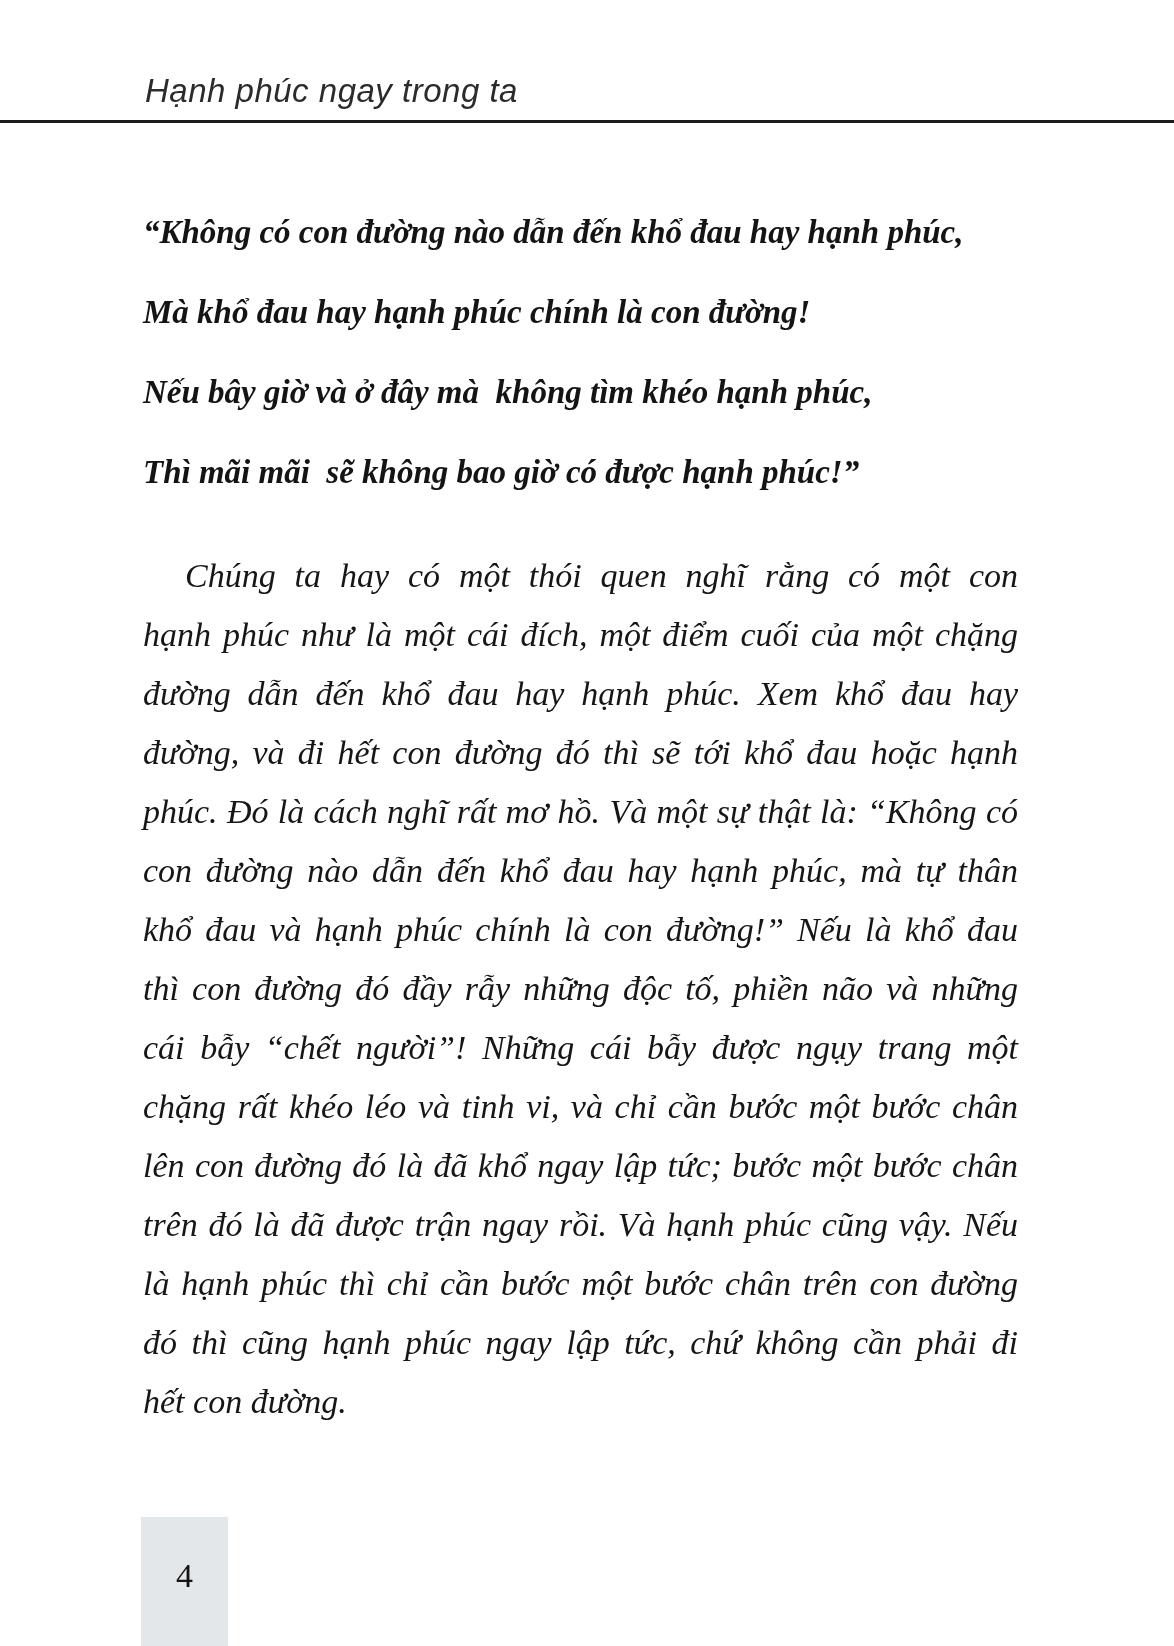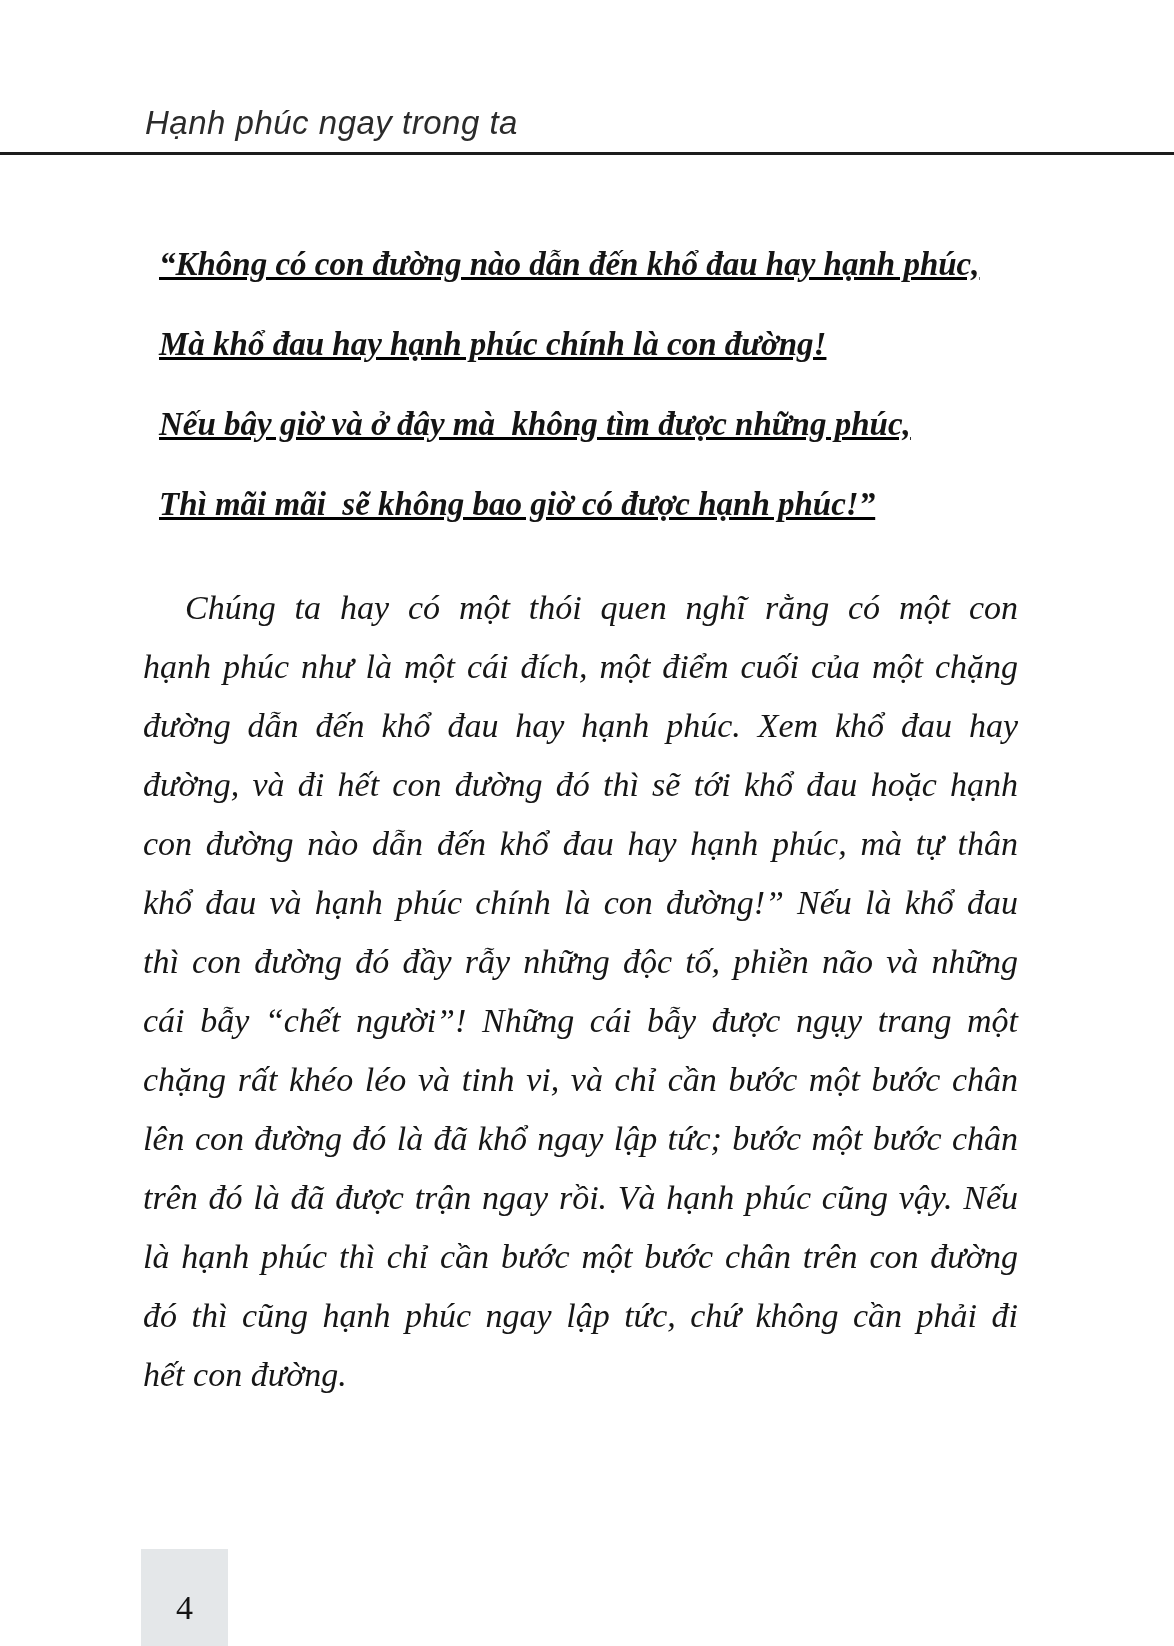"Hạnh phúc ngay trong ta" .page { margin-top: 32px -> none }
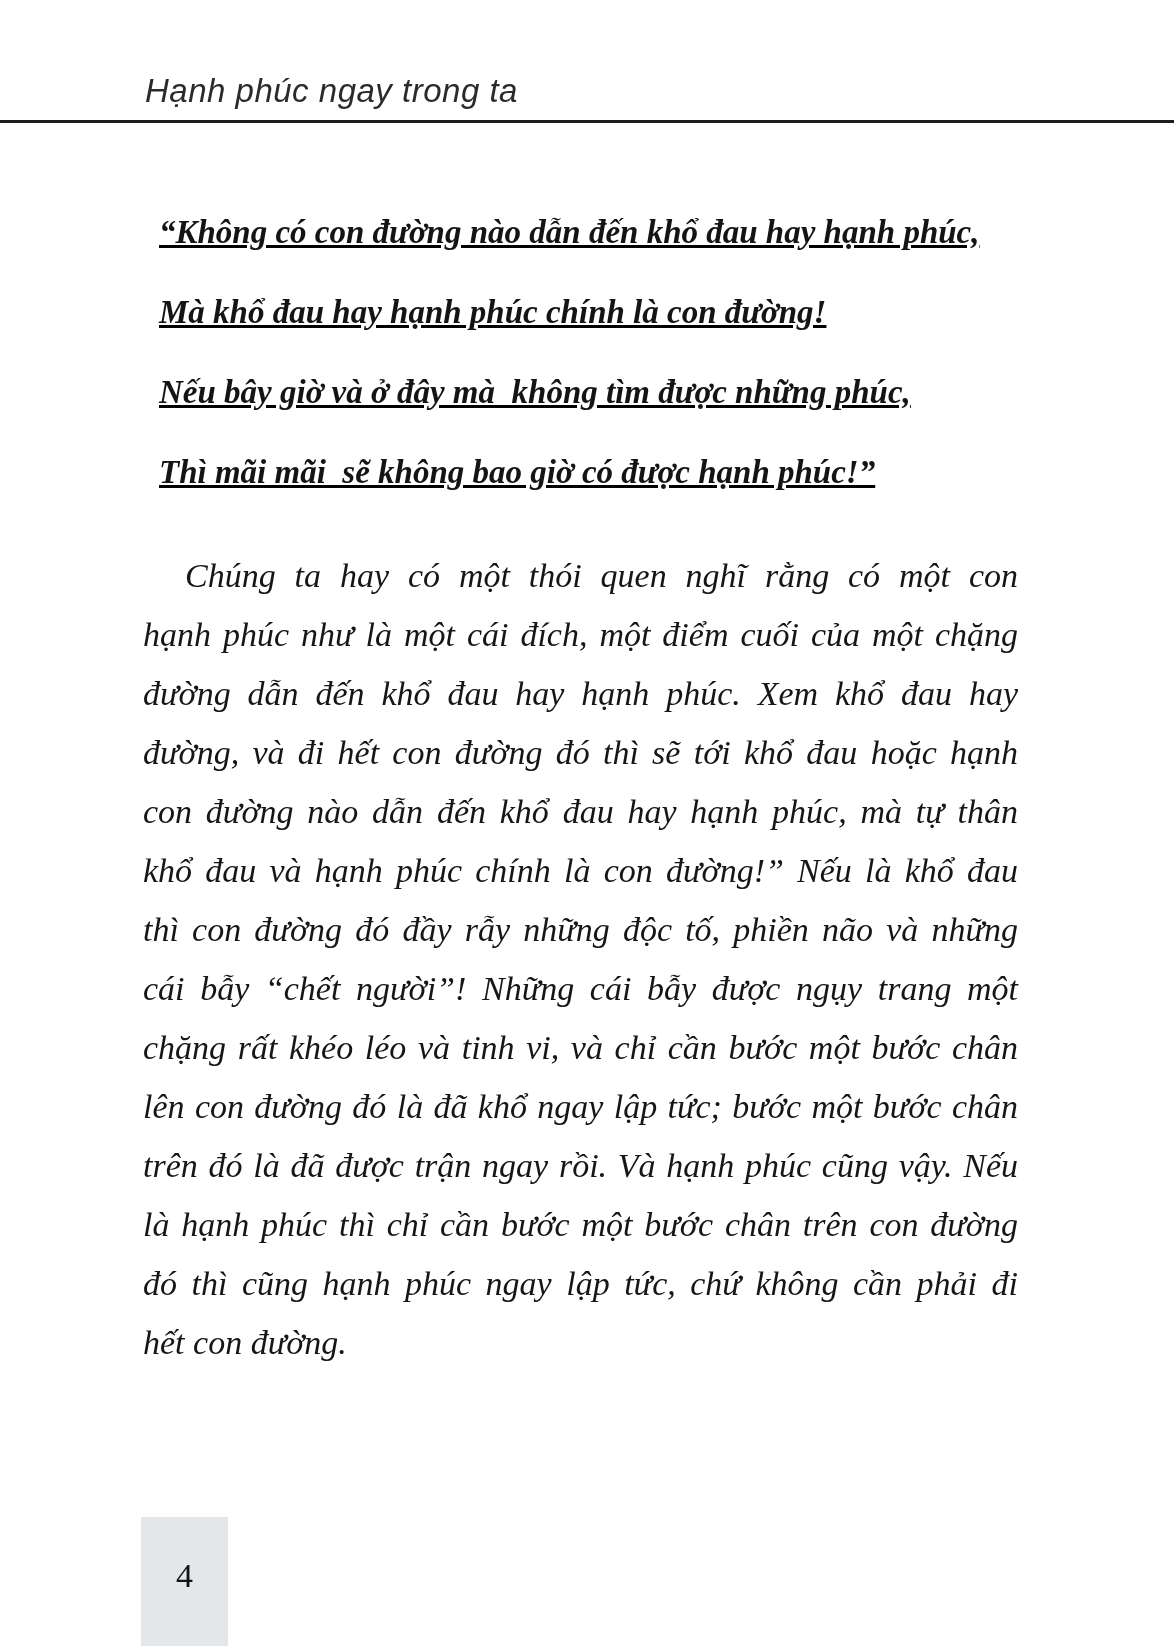"“Không có con đường nào" .quote-block { left: 159px -> 143px; text-decoration: underline -> none }
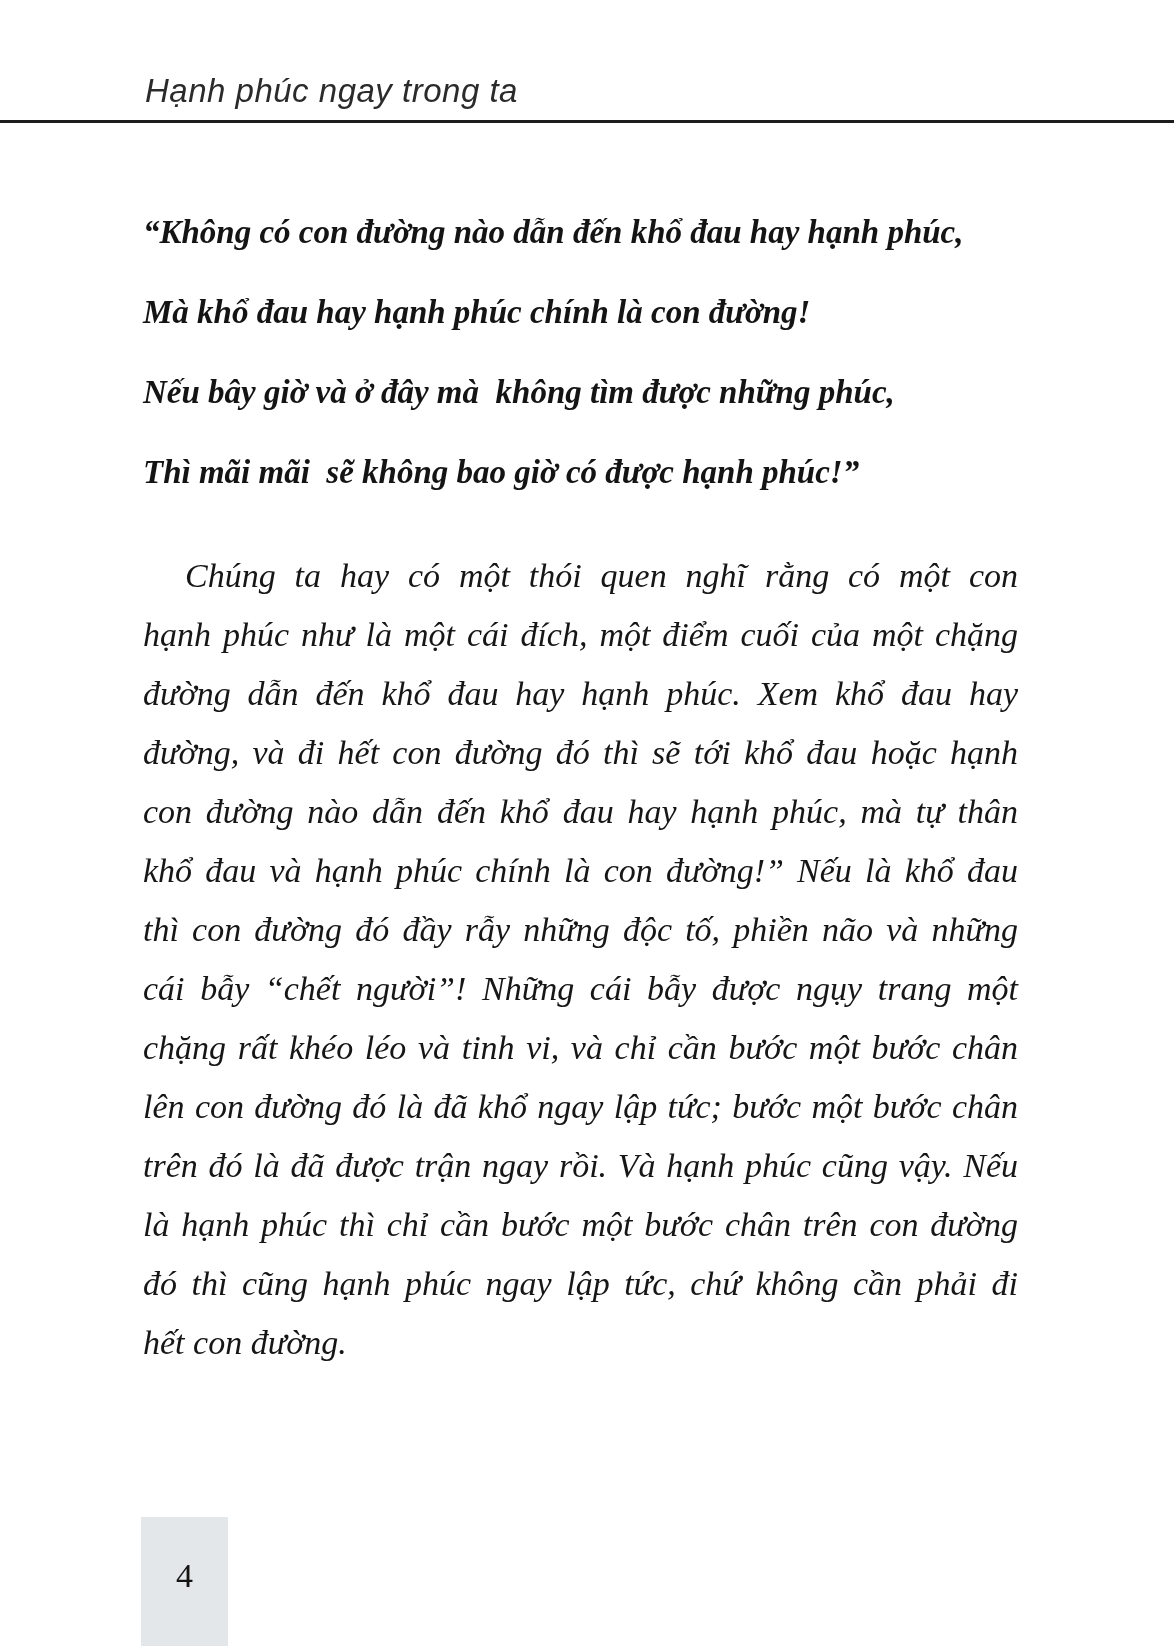"Nếu bây giờ và ở" div.quote-line { text: được những -> khéo hạnh }
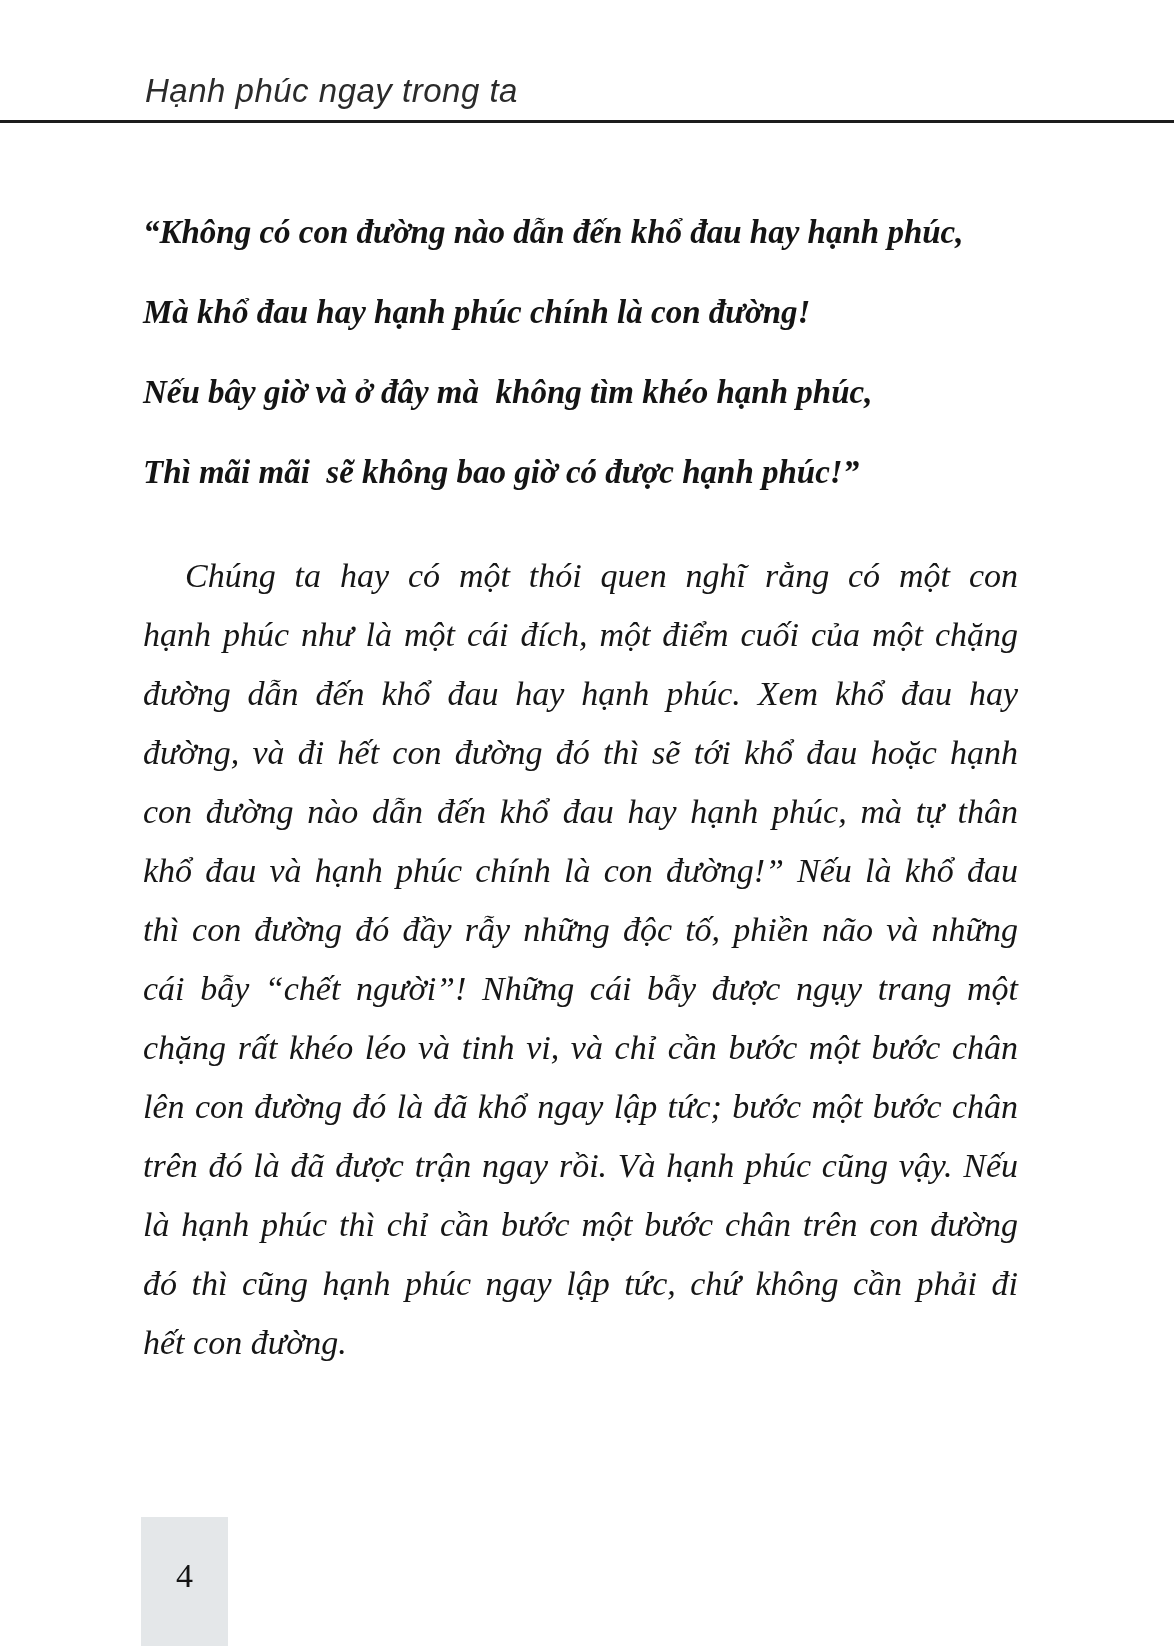"phúc. Đó là cách nghĩ" div.body-line { html: none -> <div>phúc. Đó là cách nghĩ rất mơ hồ. Và một sự thật là: “Không có</div> }
